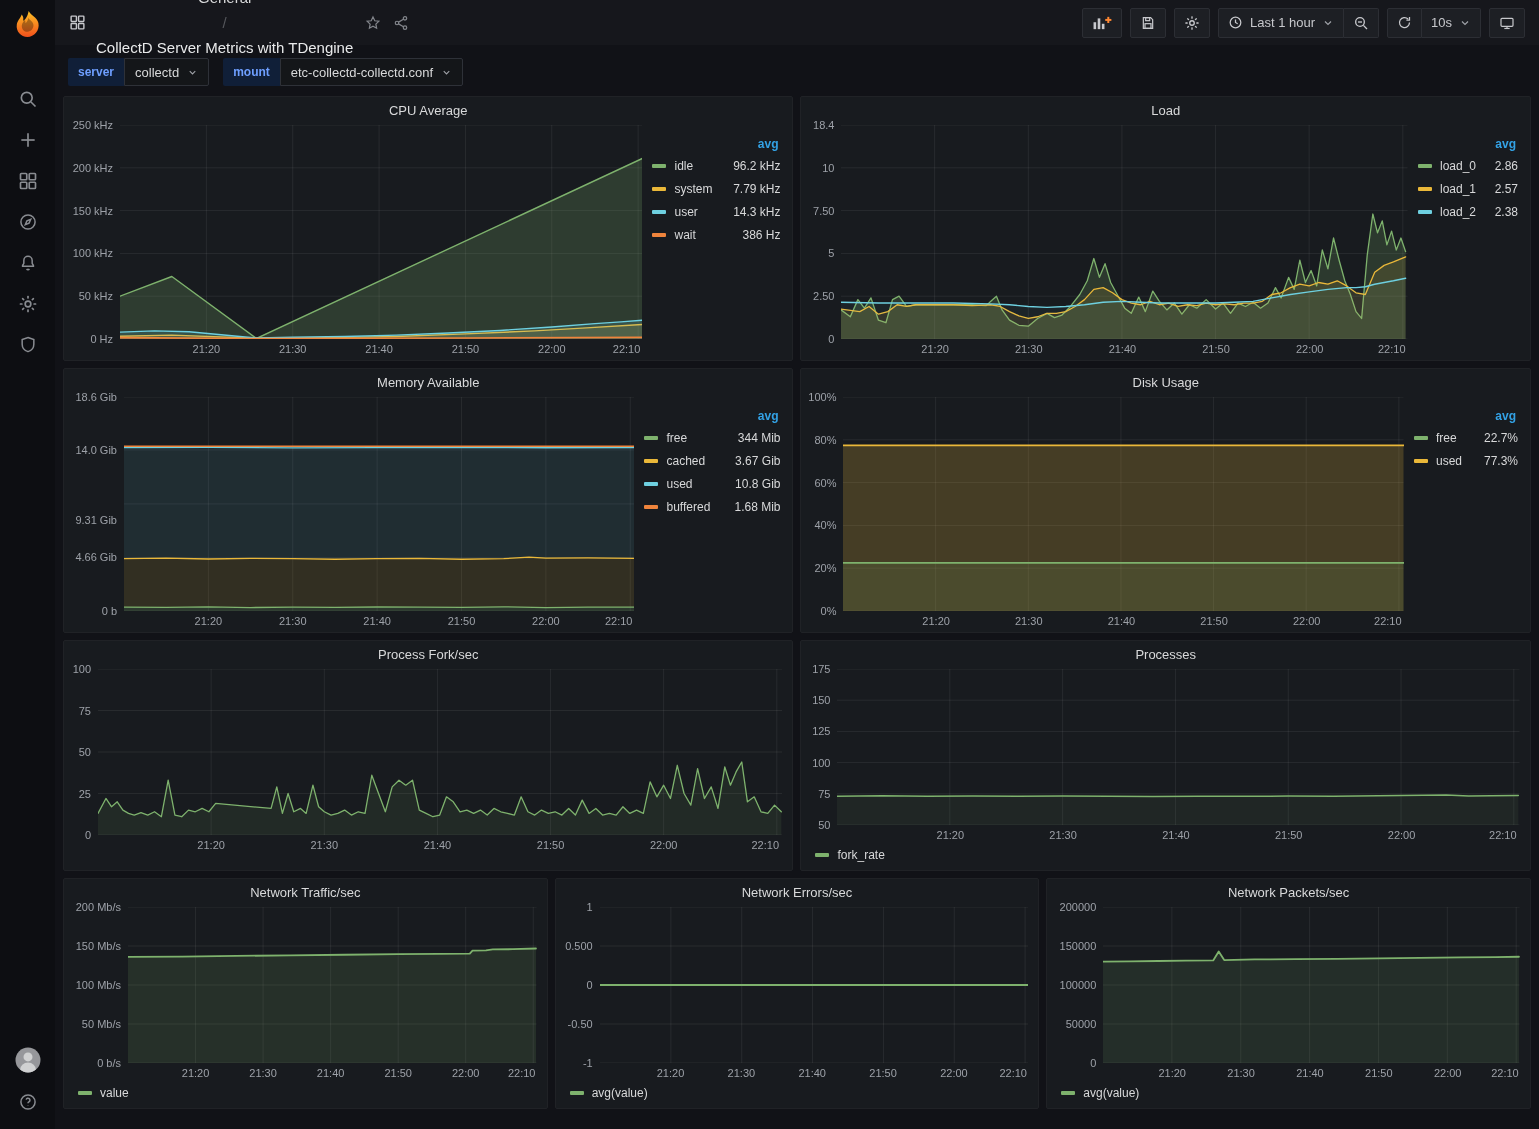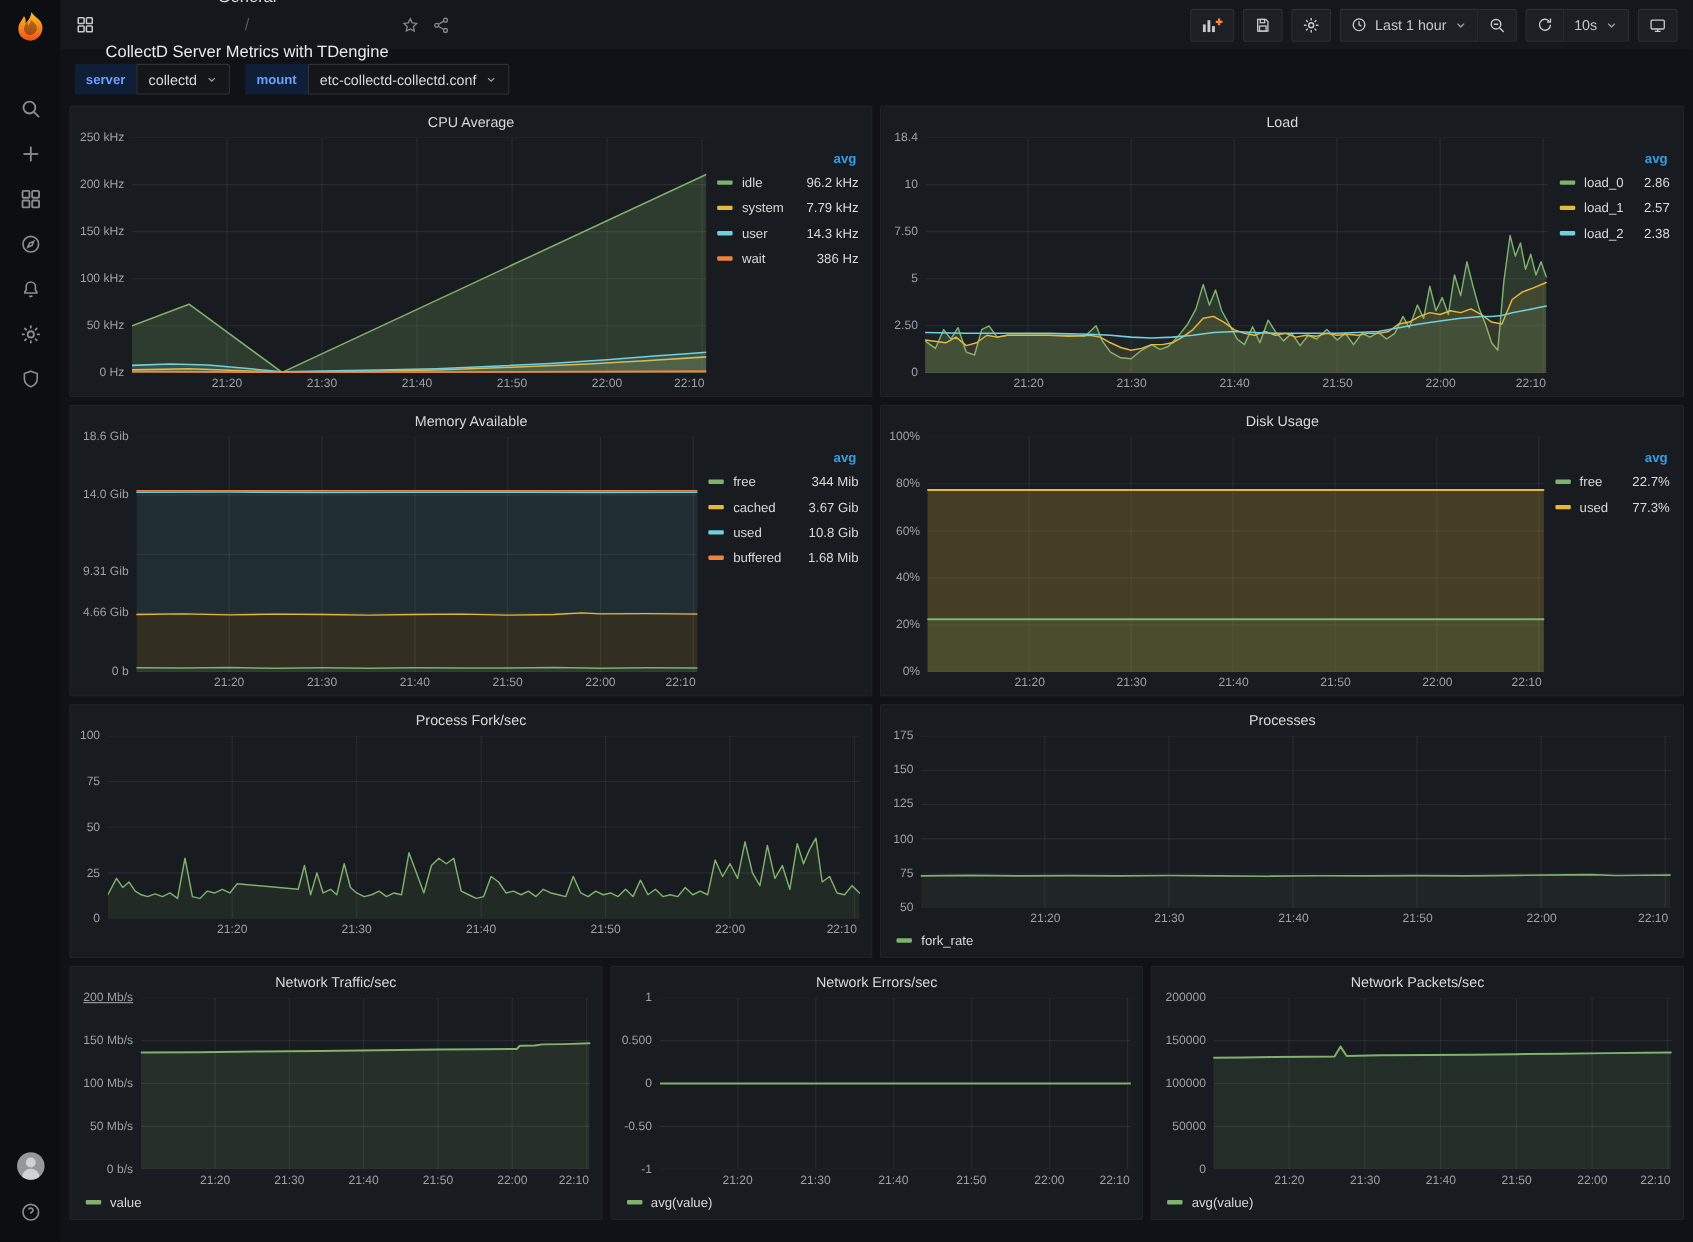"200 Mb/s" div.ylab { text-decoration: underline -> none }
